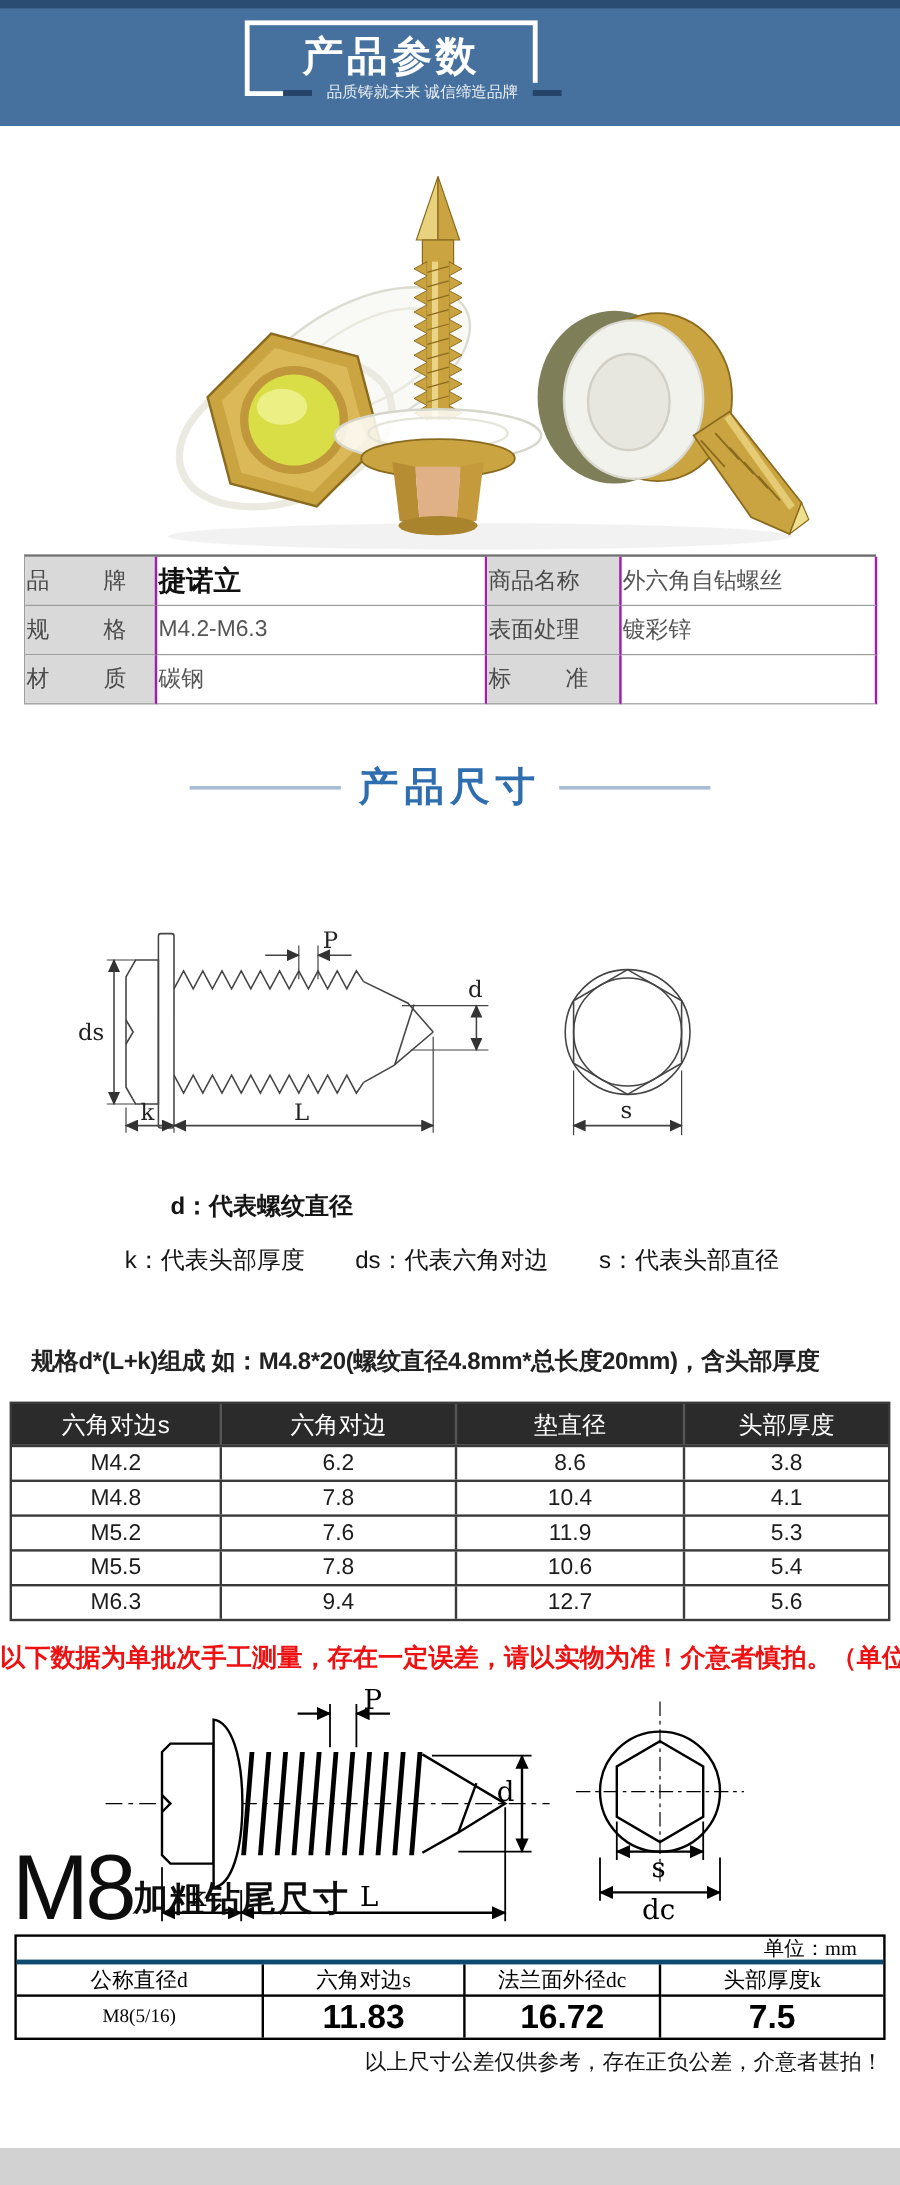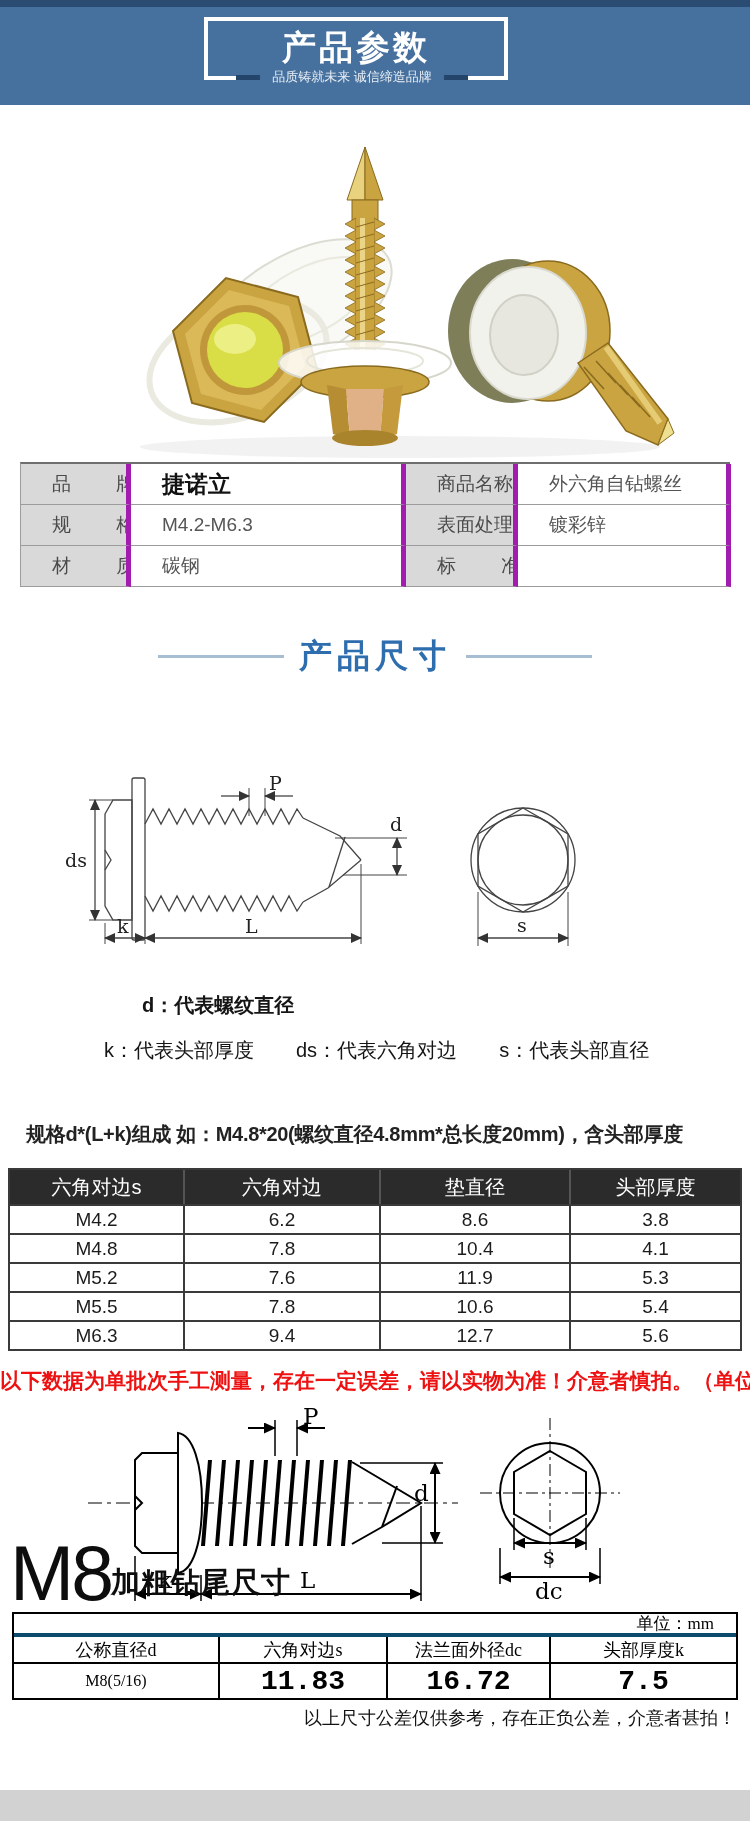"产品参数" .banner-box { width: 304px -> 244px }
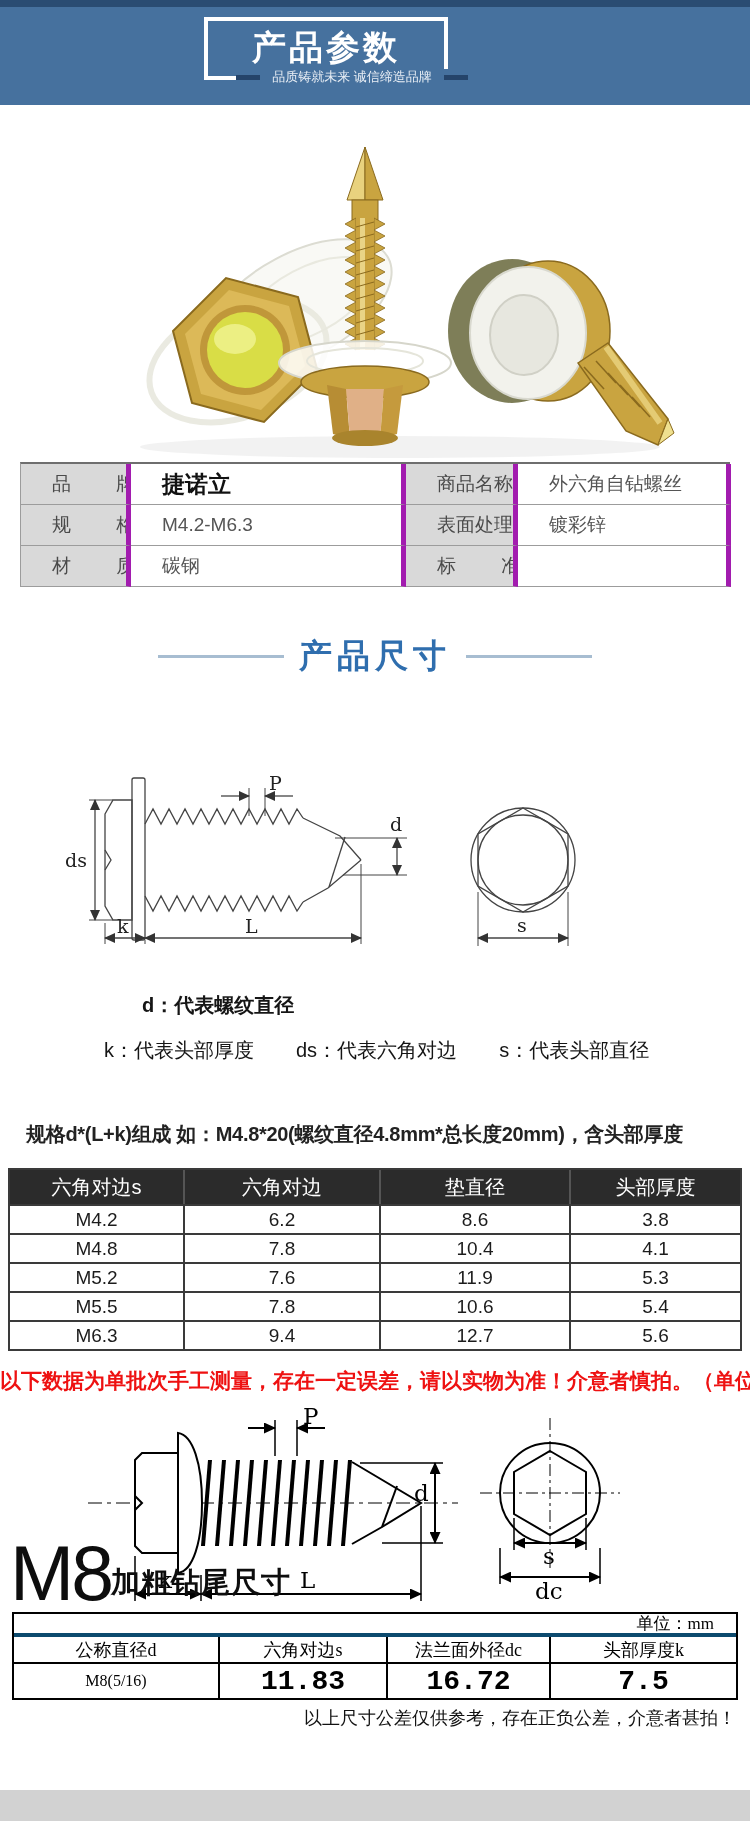"品 牌" .params .cell { border-right: 5px solid #a21caf -> 2px solid #a21caf; padding: 0 31px -> 0 1px }
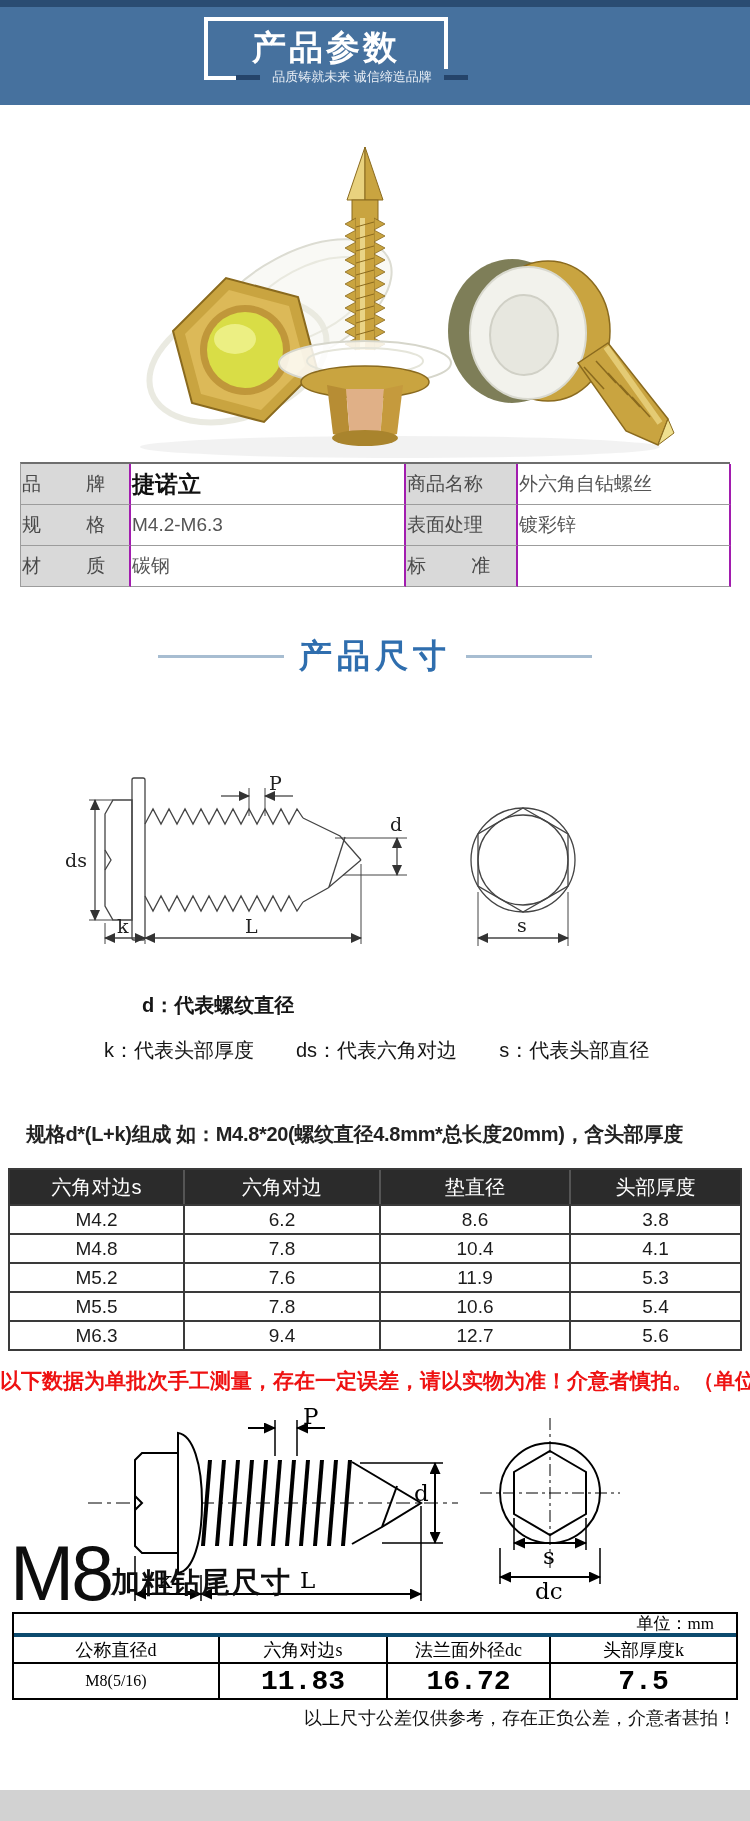"11.83" .m8table .num { font-family: Liberation Mono, monospace -> Liberation Sans, sans-serif }
